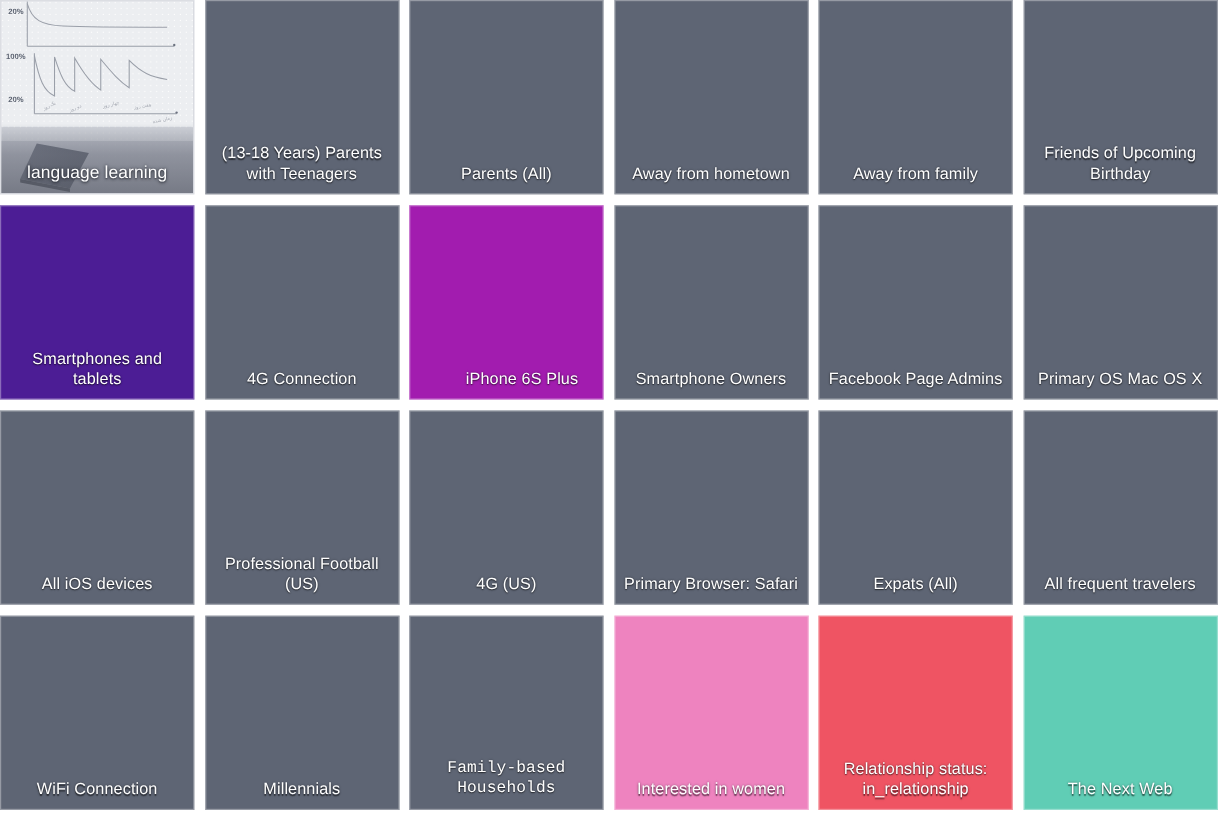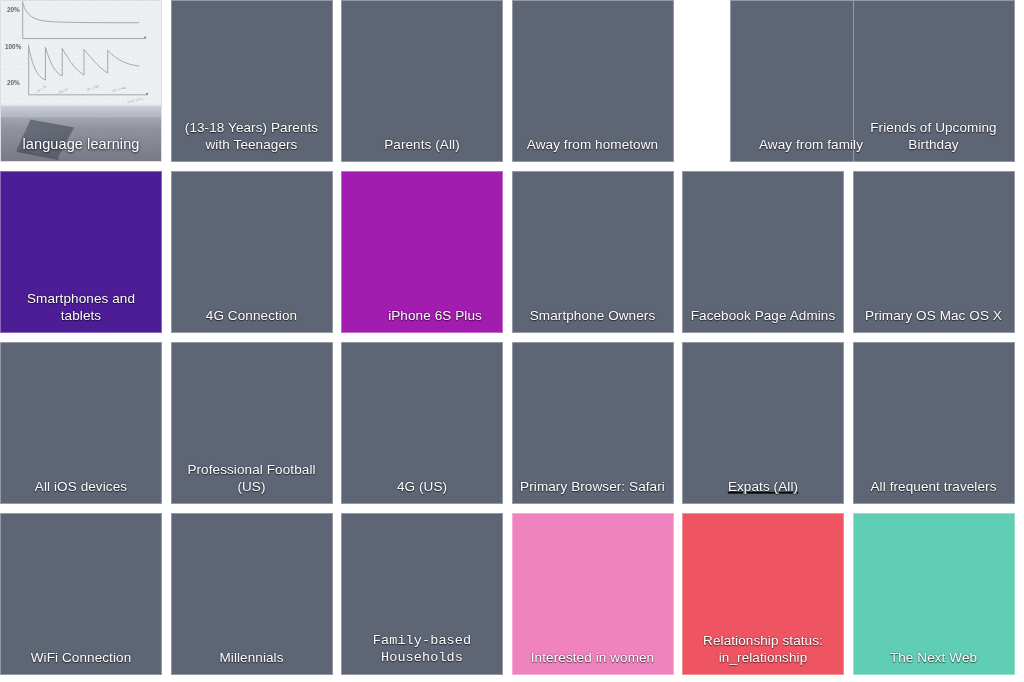"Away from family" div.tile { margin-left: 48px -> none }
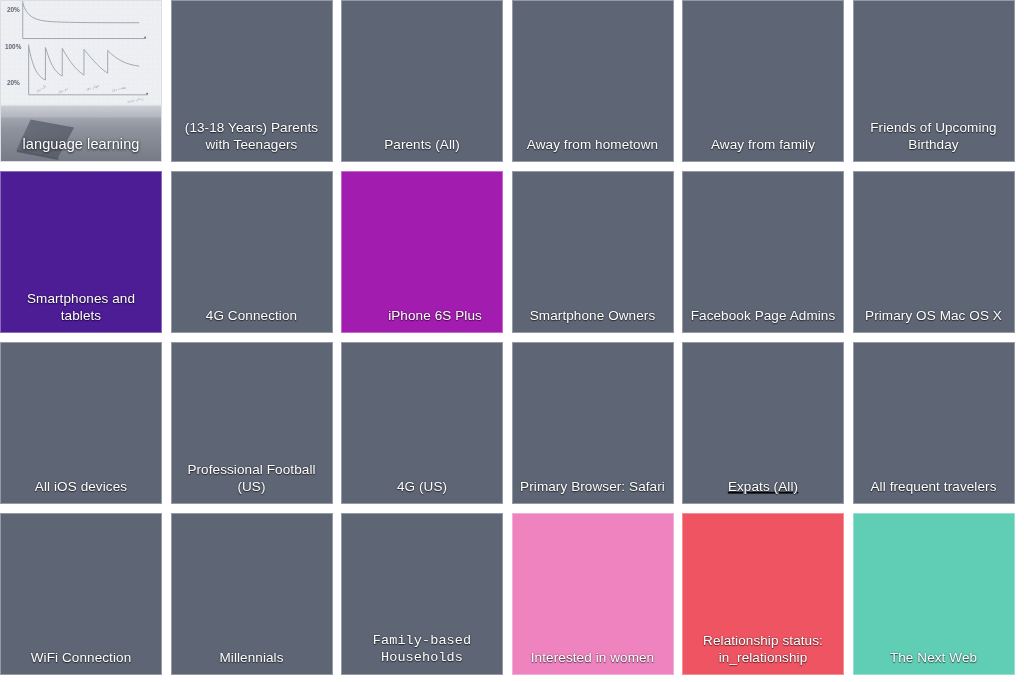"Expats (All)" div.tile { text-decoration: underline -> none }
